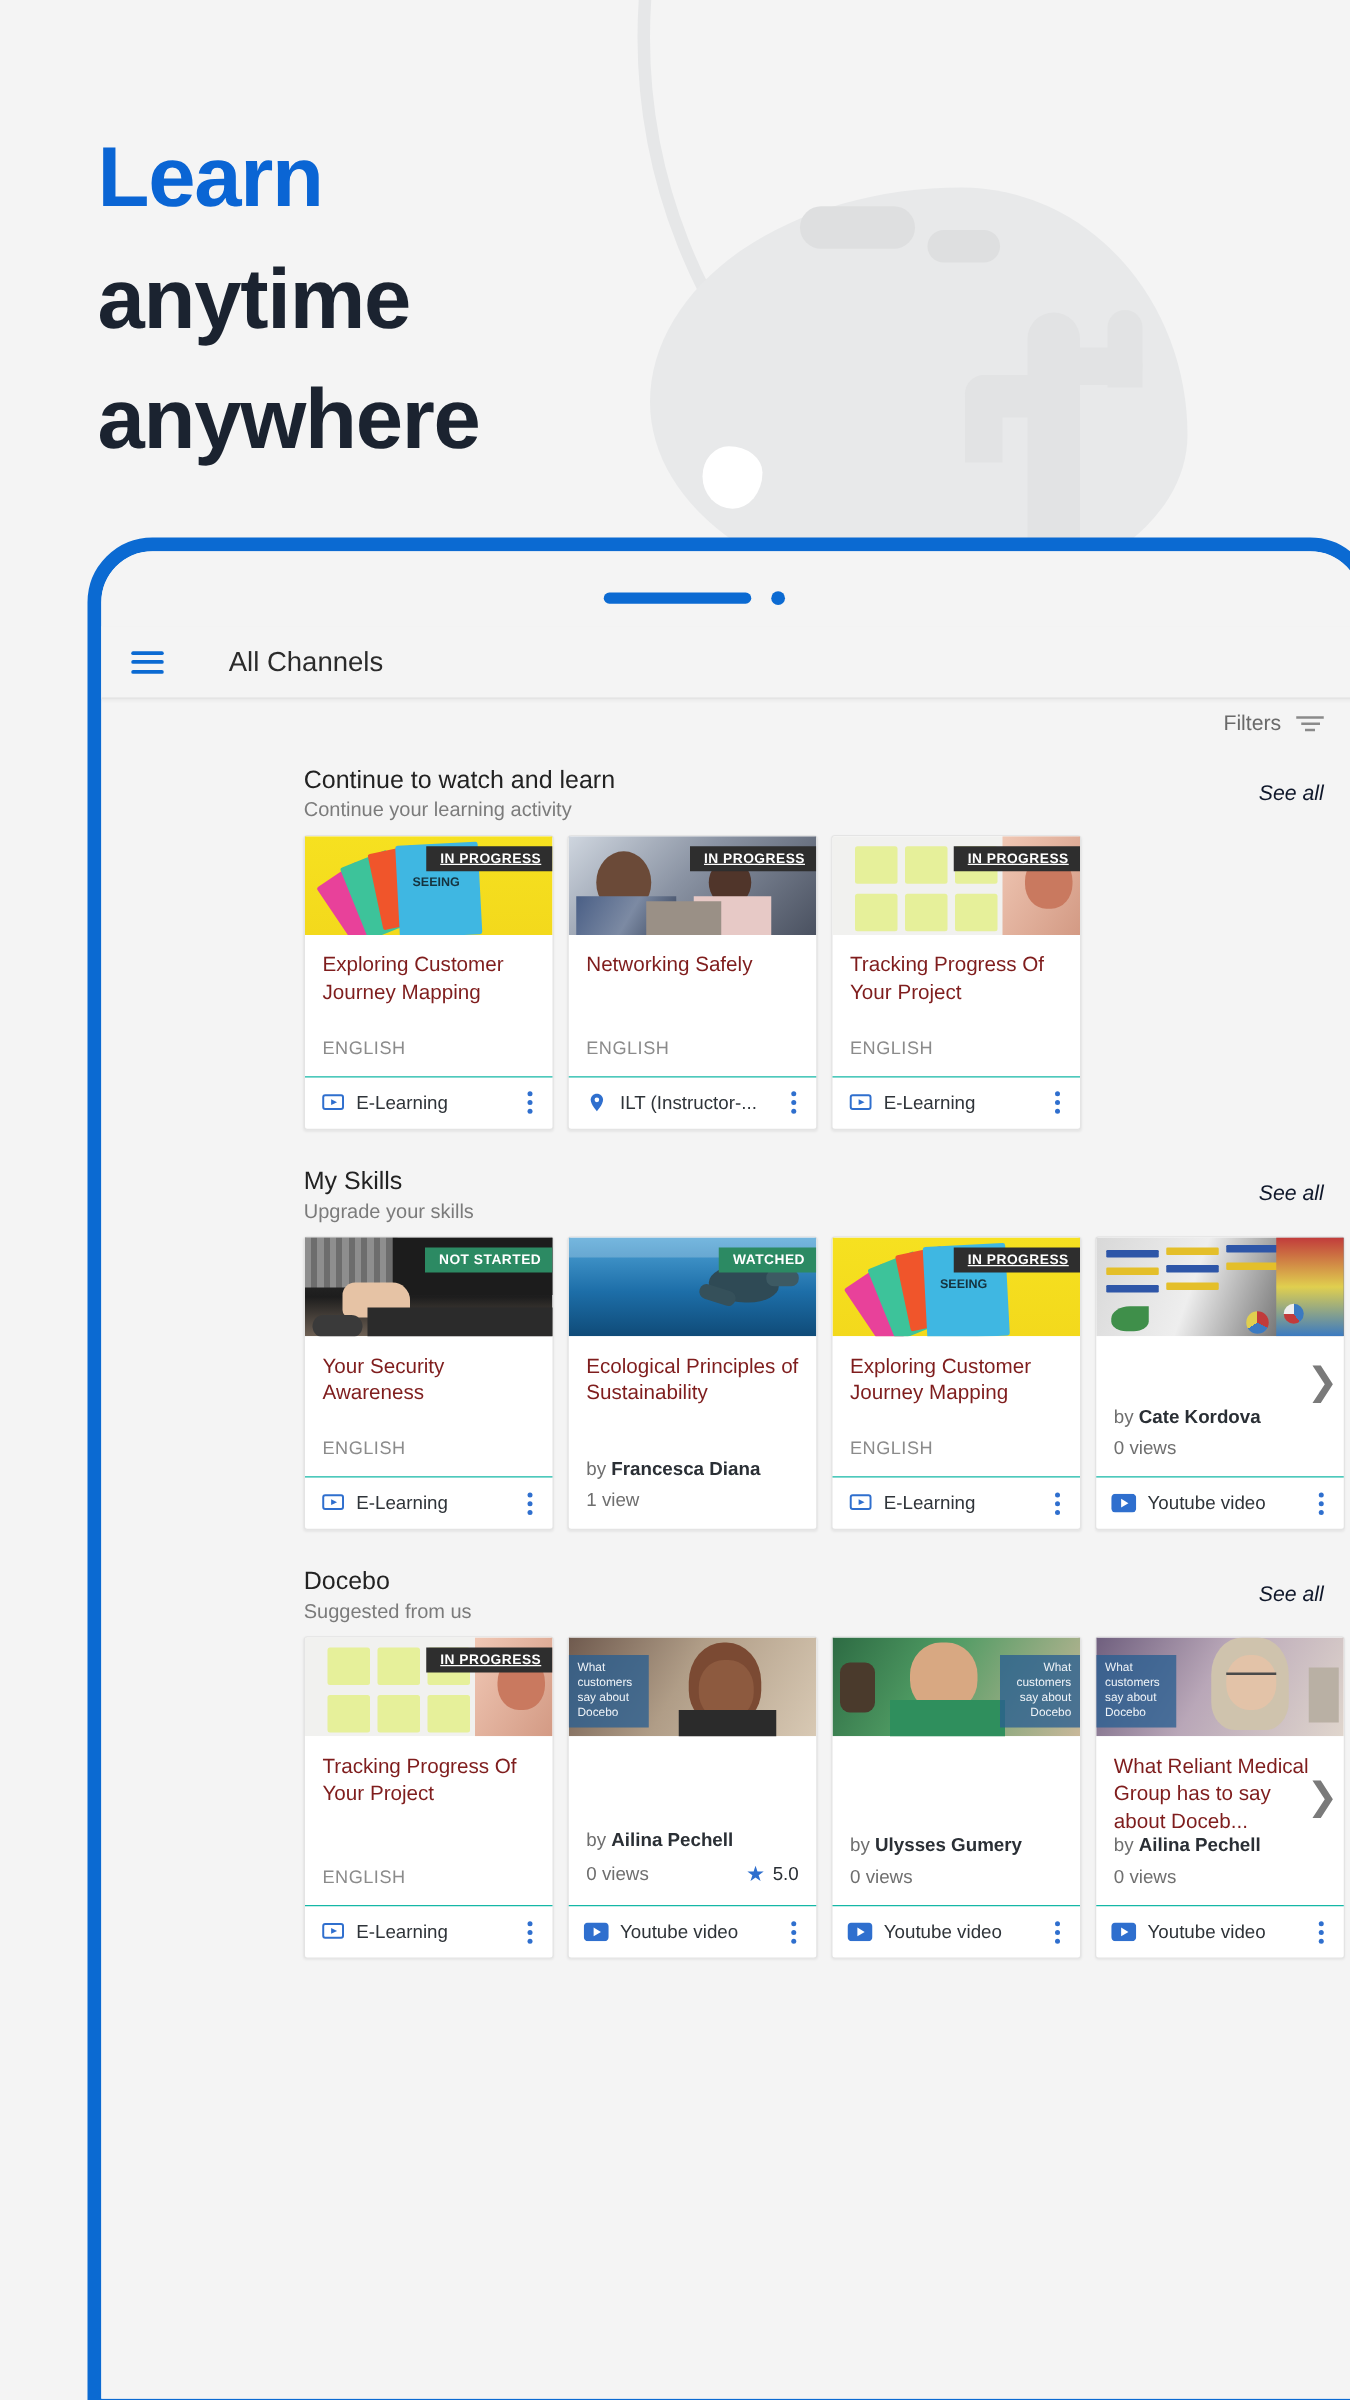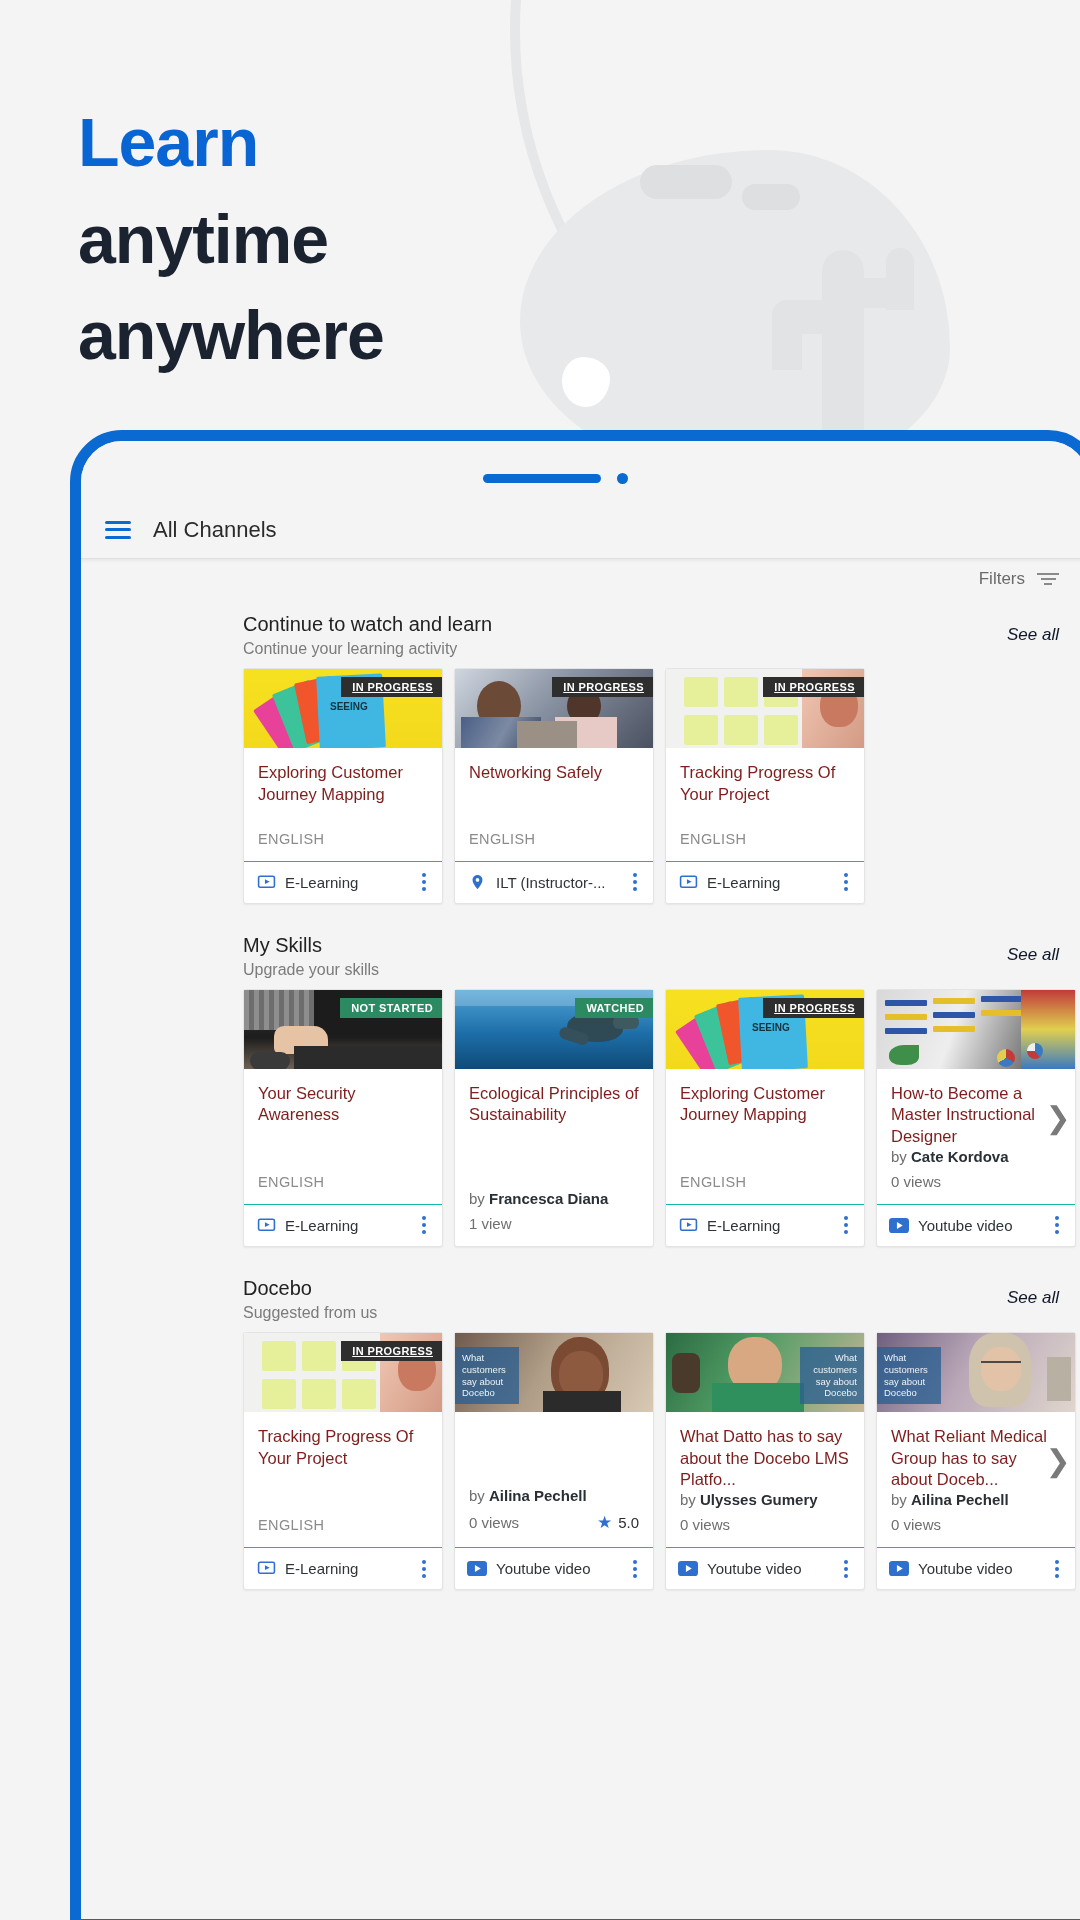"All Channels" .appbar-title { margin-left: 22px -> 52px }
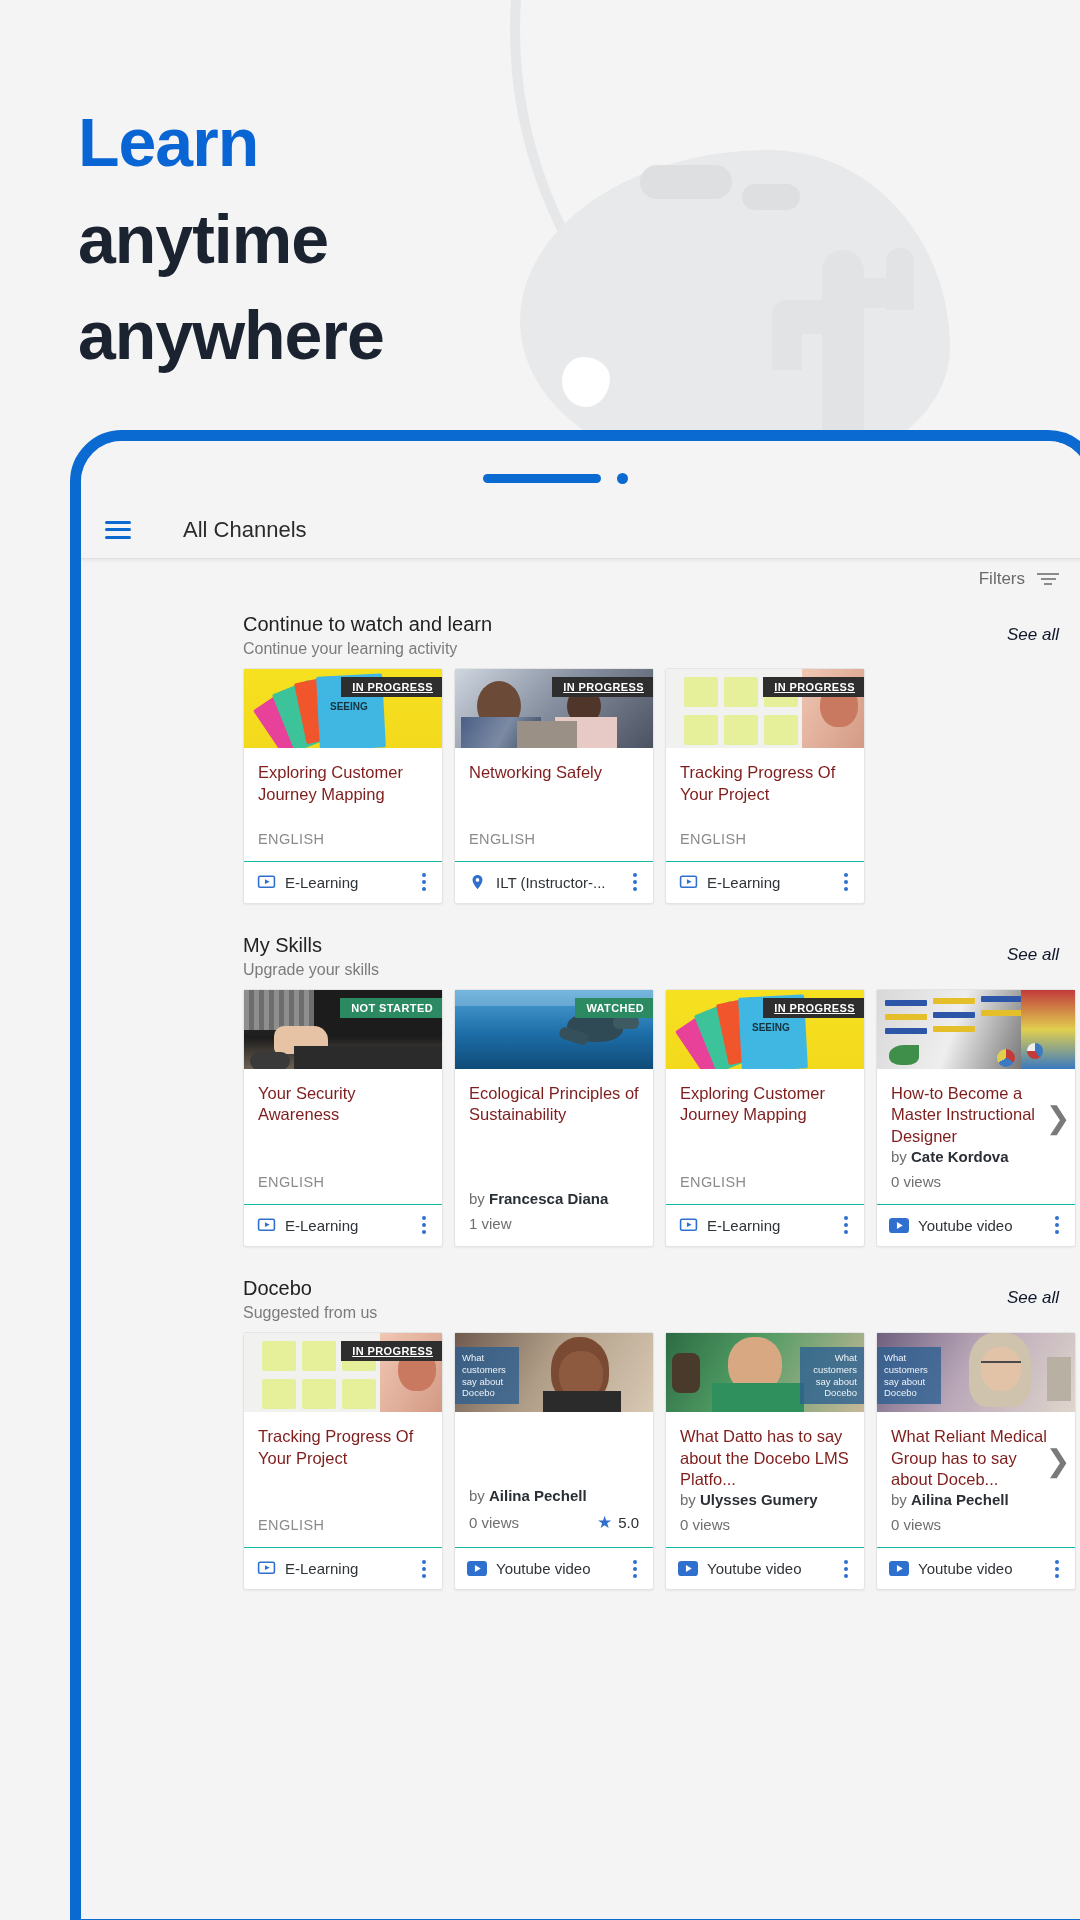"How-to Become a Master Instructional" div.card-title { html: <div>How-to Become a Master Instructional Designer</div> -> none }
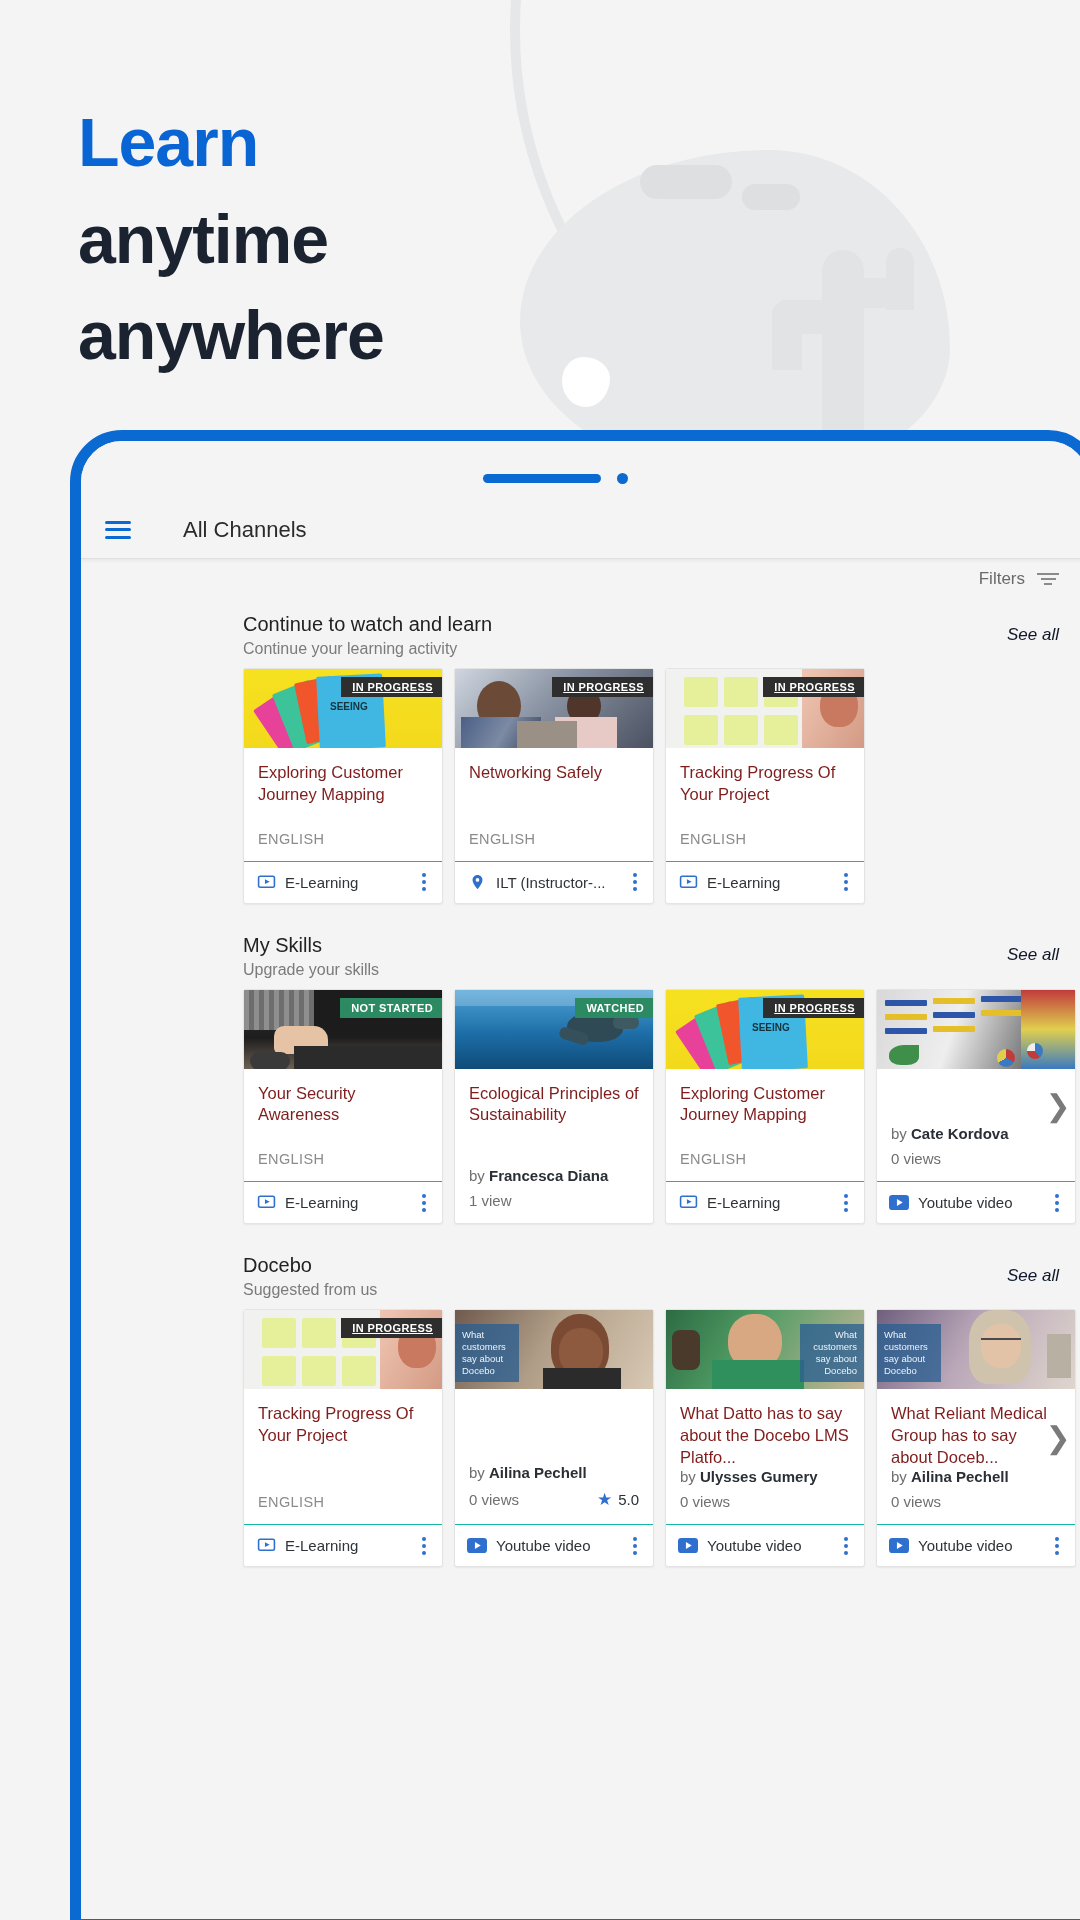"What Datto has to say" div.card-title { html: <div>What Datto has to say about the Docebo LMS Platfo...</div> -> none }
